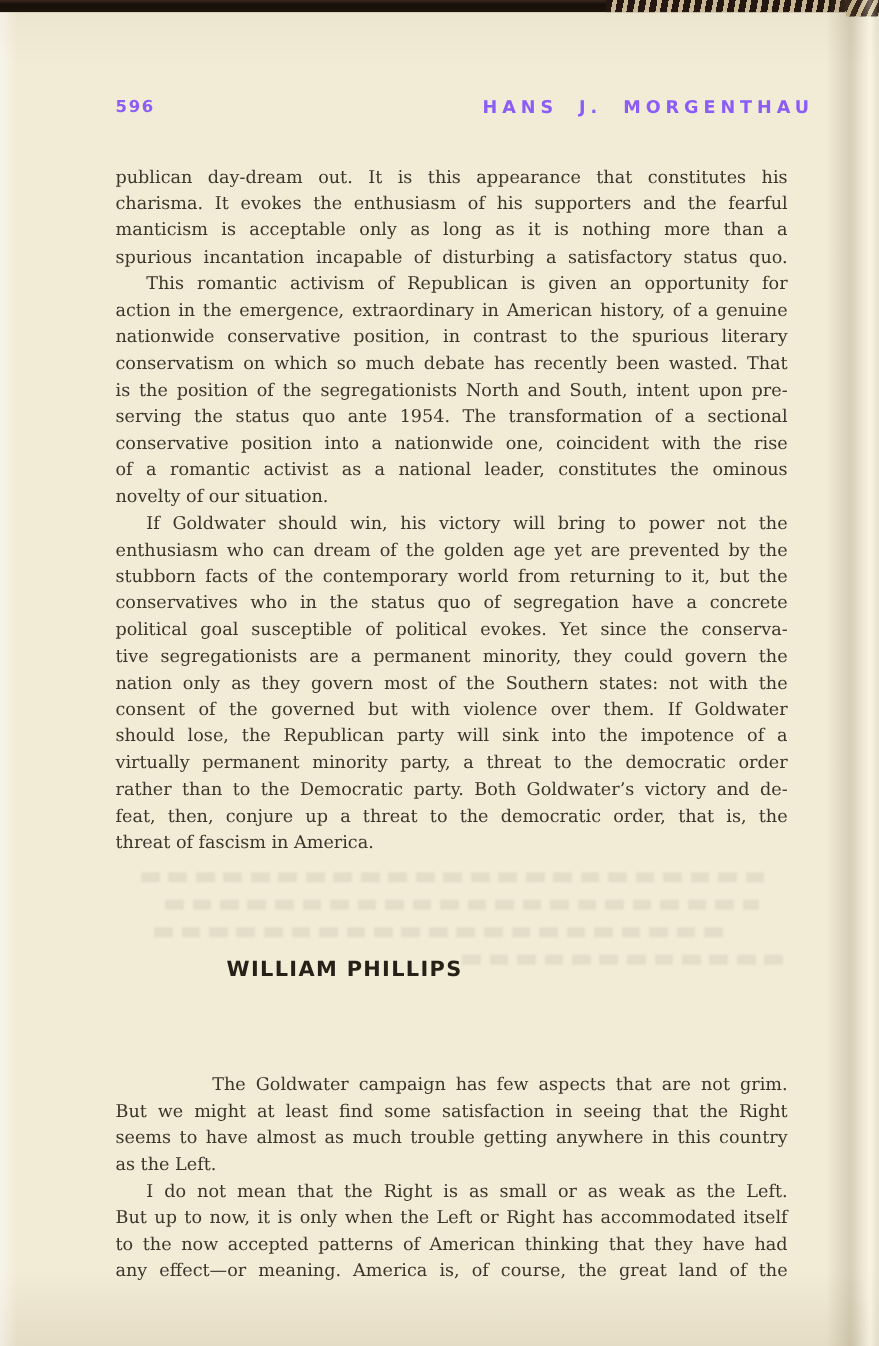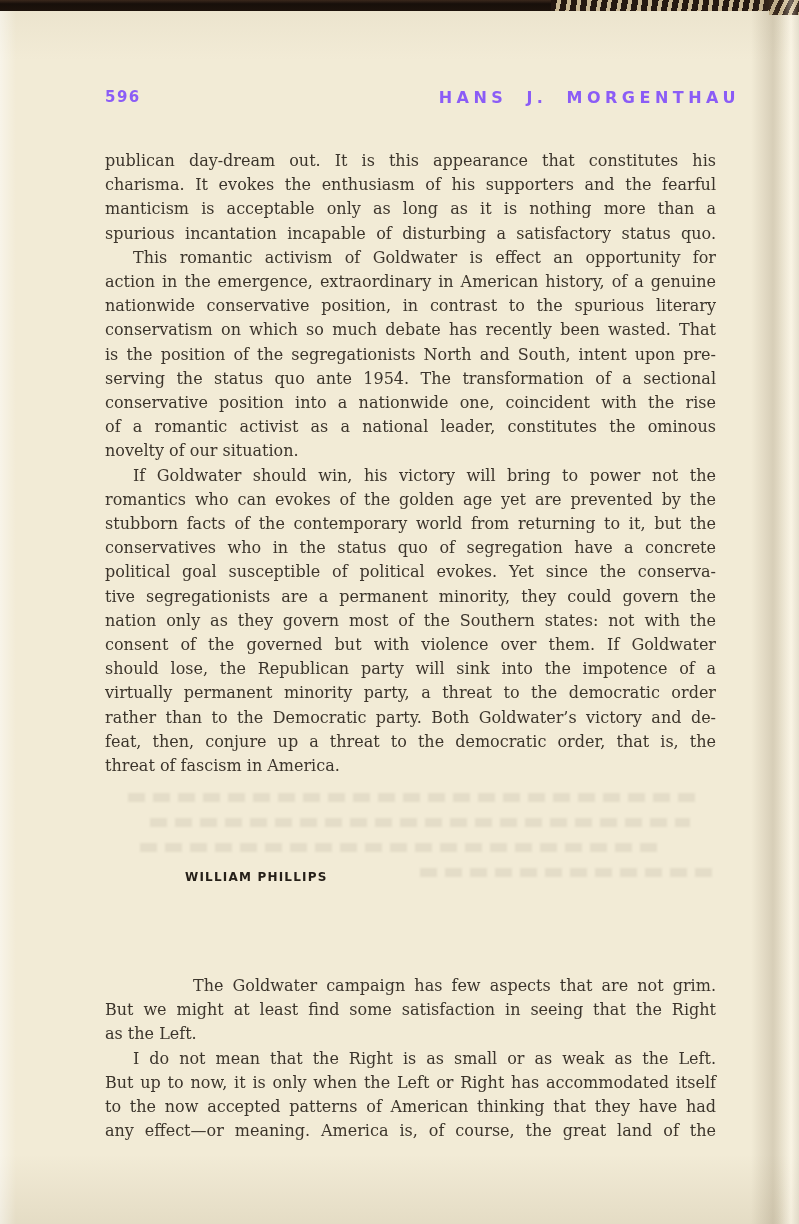"This romantic activism of Goldwater" div.line { text: Goldwater is effect -> Republican is given }
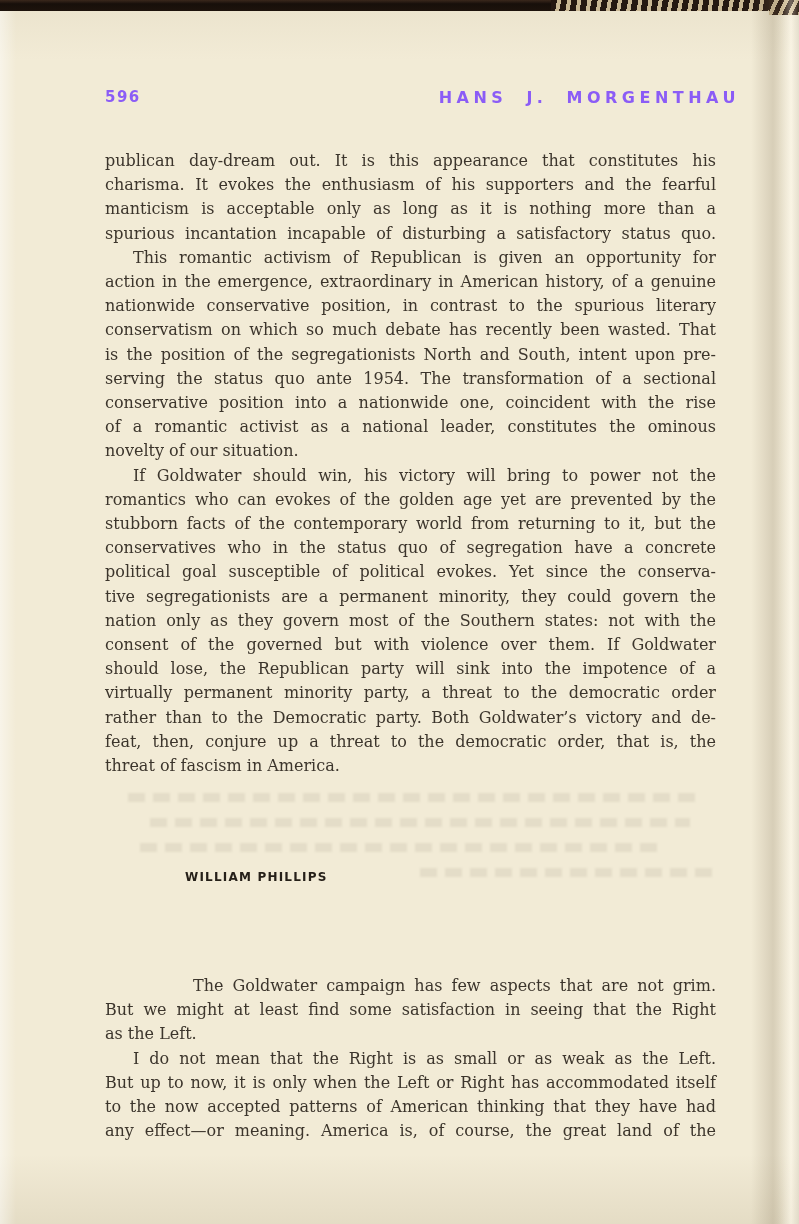"romantics who can evokes of" div.line { text: romantics who can evokes -> enthusiasm who can dream }
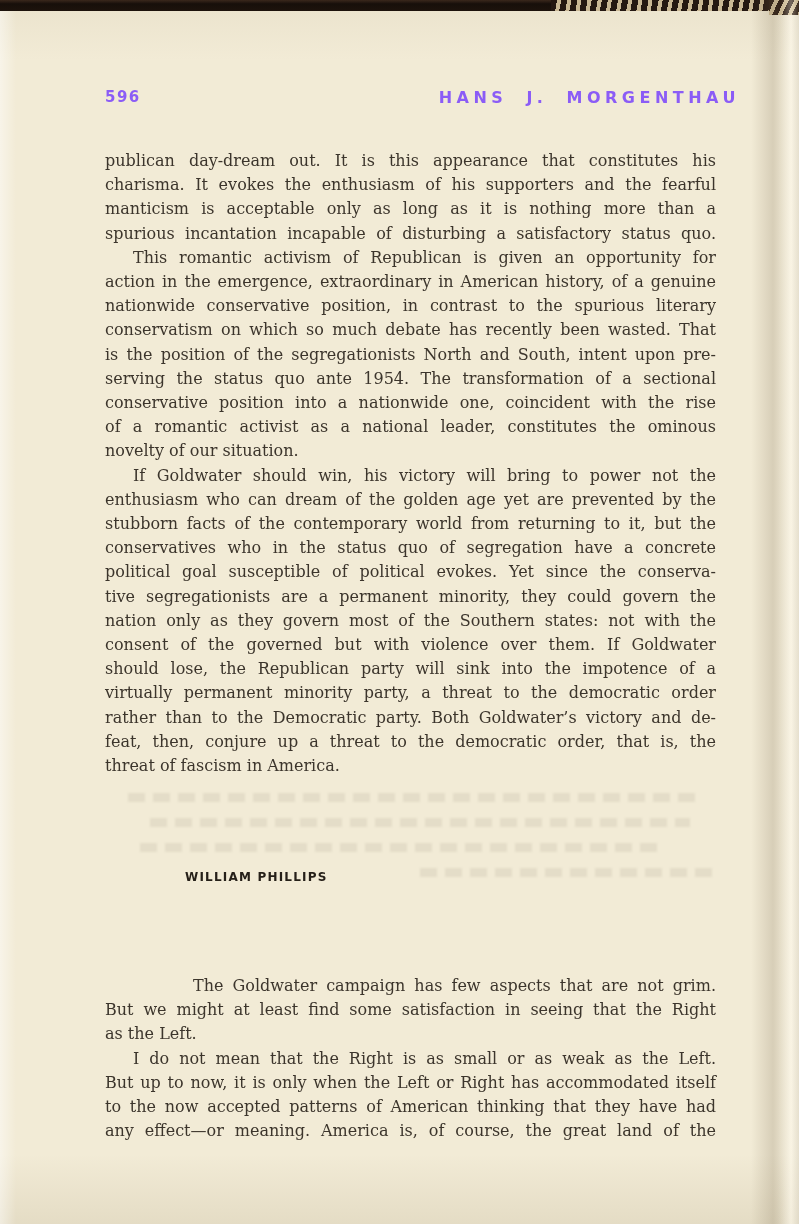"WILLIAM PHILLIPS" .section-heading { font-size: 12px -> 19px; left: 185px -> 206px }
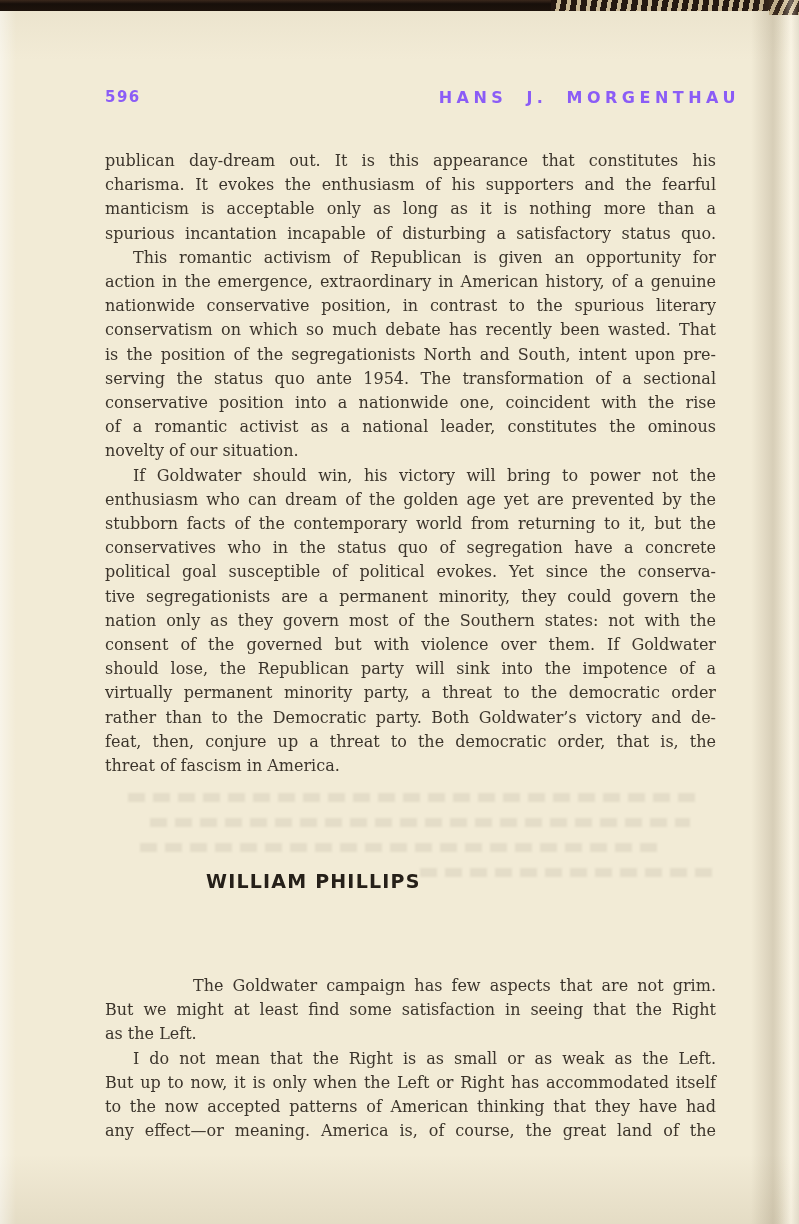"seems to have almost as" div.line { html: none -> <div>seems to have almost as much trouble getting anywhere in this country</div> }
